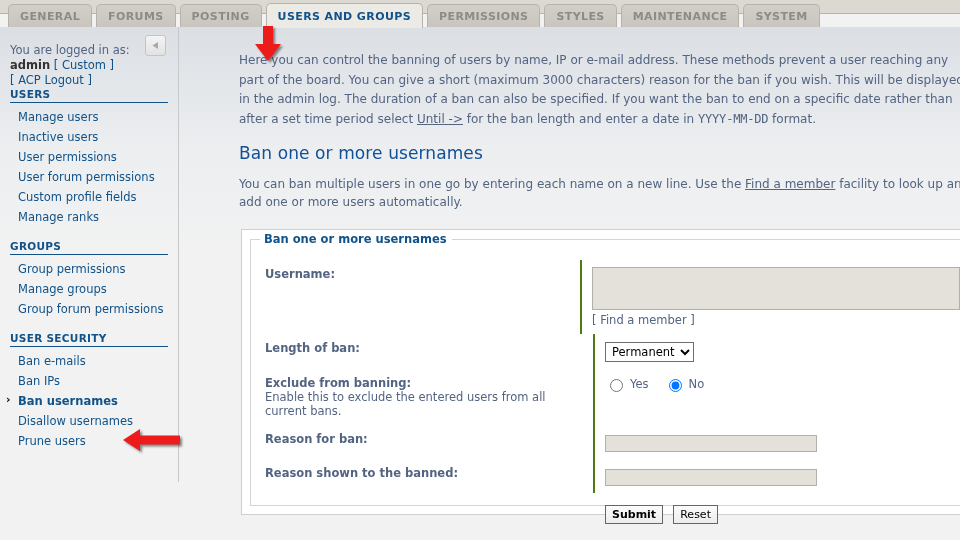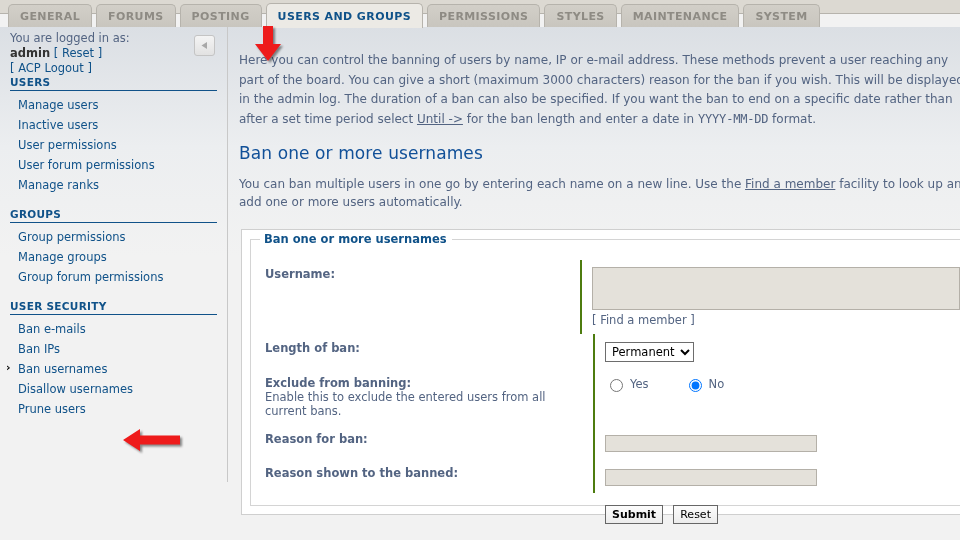"You are logged in as:" .sidebar { padding: 4px 0 0 10px -> 16px 0 0 10px; width: 228px -> 179px }
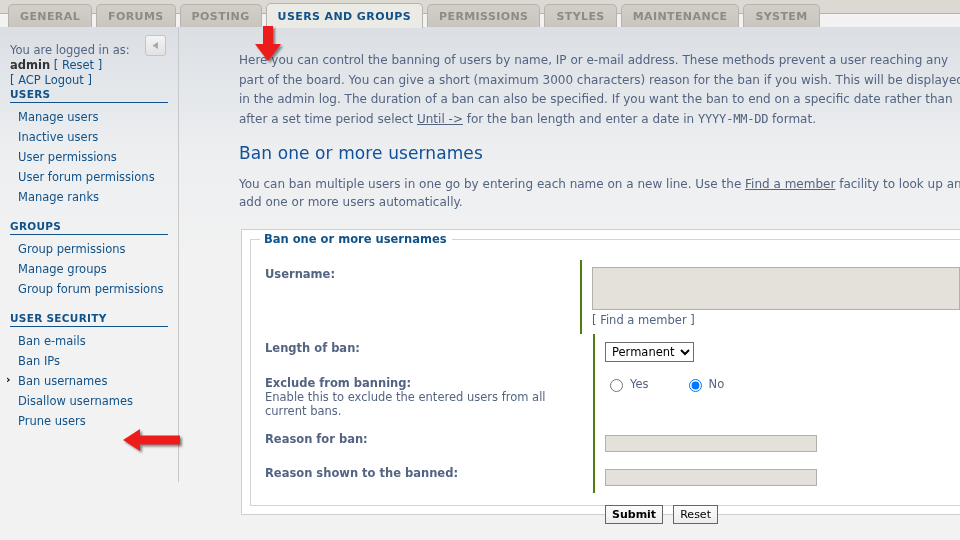"[ Reset ]" a { text: Reset -> Custom }
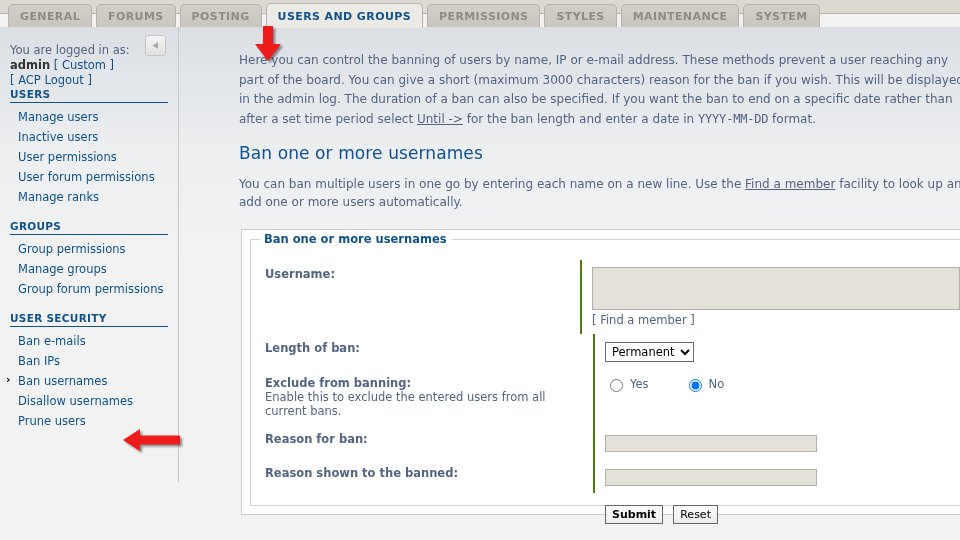"Custom profile fields" li { html: none -> <li><a>Custom profile fields</a></li> }
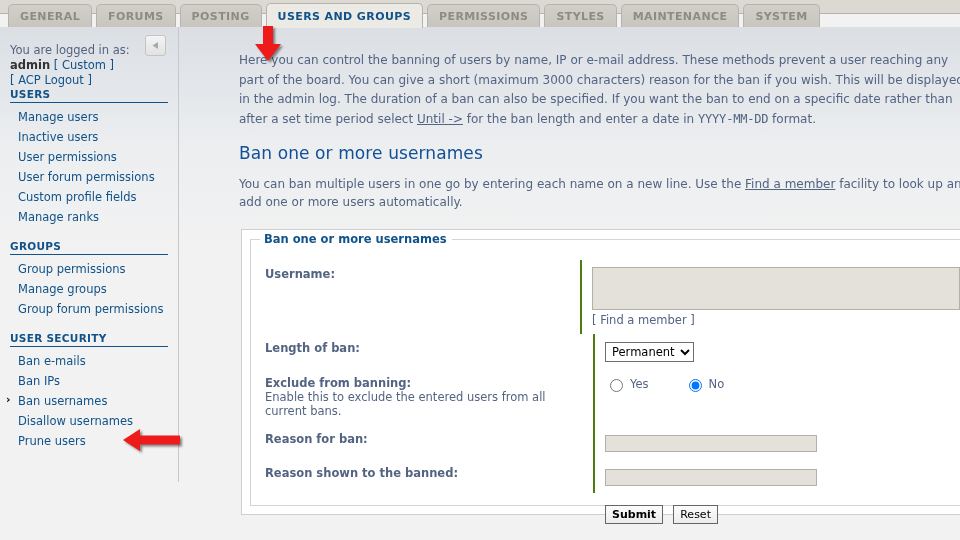"Yes" .radio-wrap { gap: 23px -> 3px }
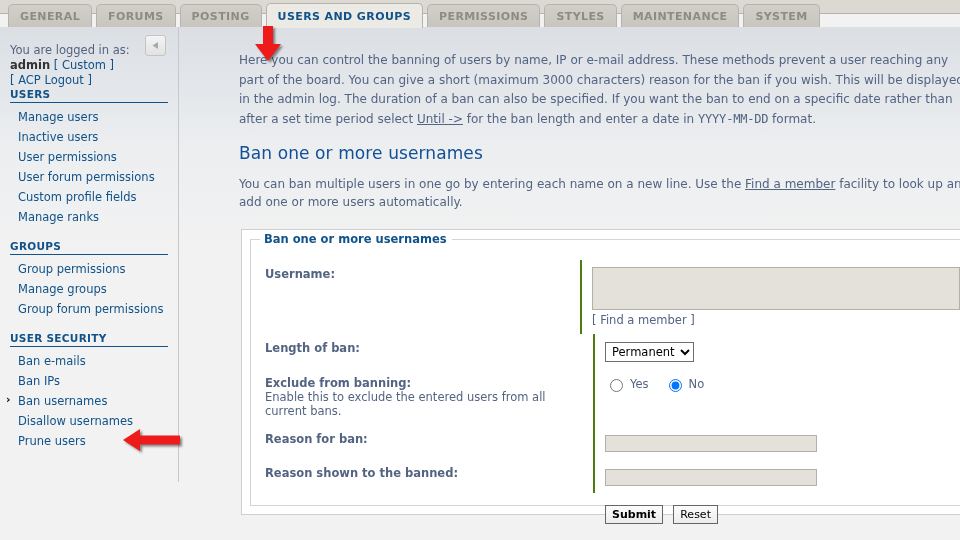"Ban usernames" .nav-list li.sel { font-weight: normal -> bold }
